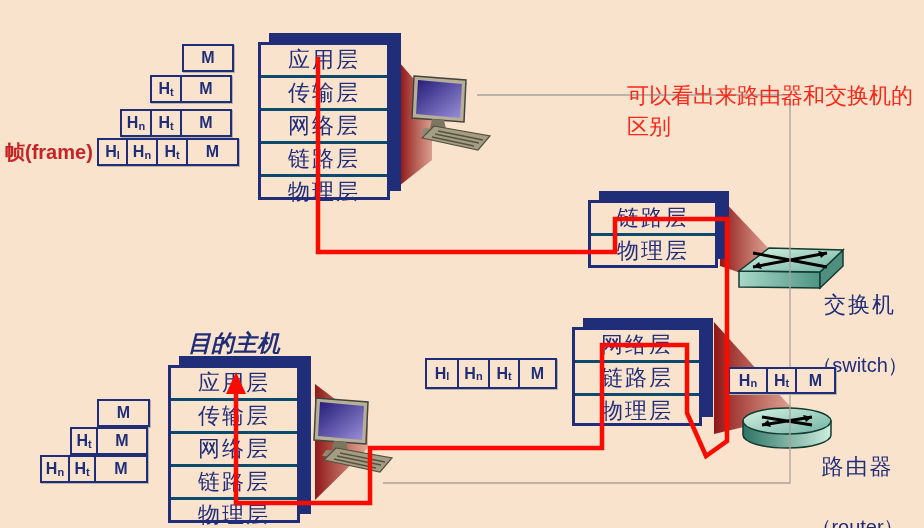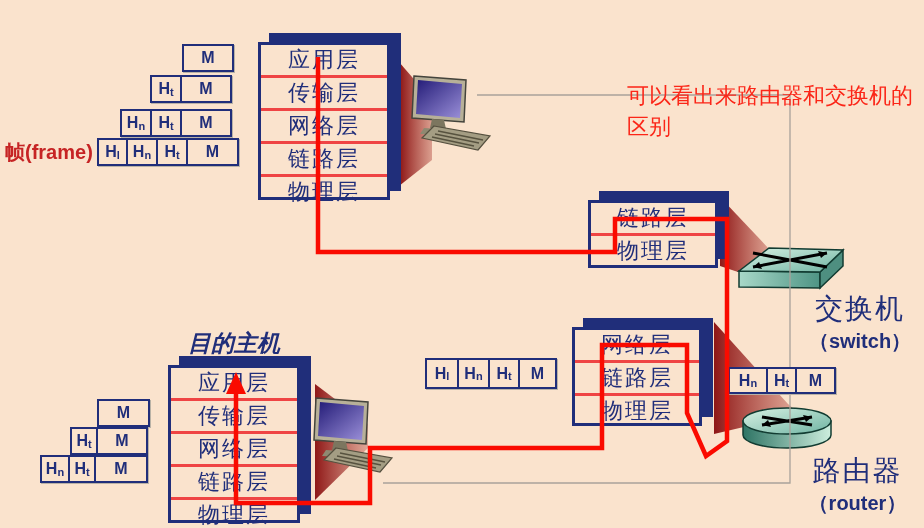"传输层" .stack .row { border-top: 3px solid #ef4444 -> 3px solid #0c4a6e }
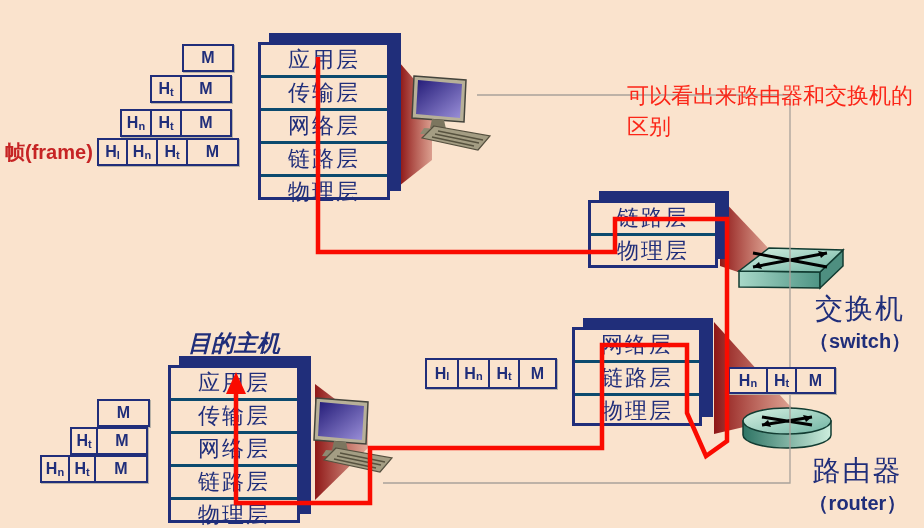"交换机" .dev-label .zh { font-size: 28px -> 22px }
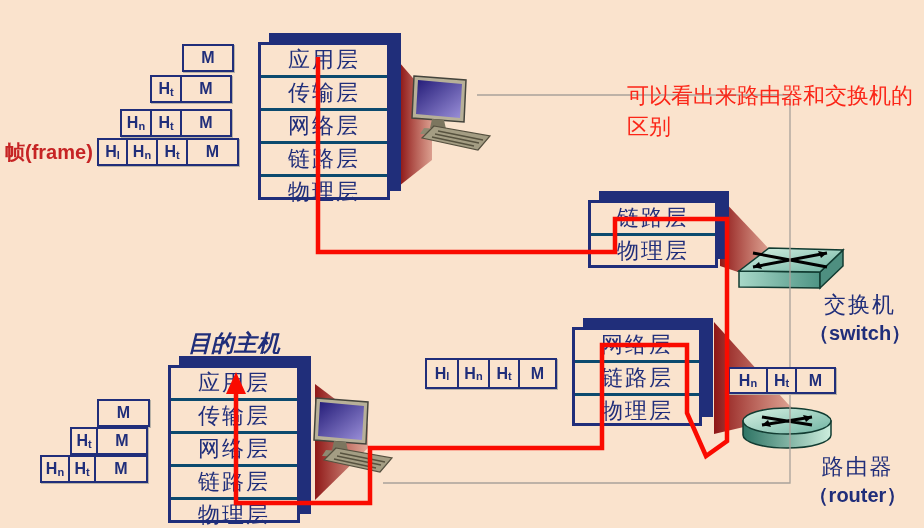"（switch）" .dev-label .en { font-weight: bold -> normal; margin-top: none -> 32px }
